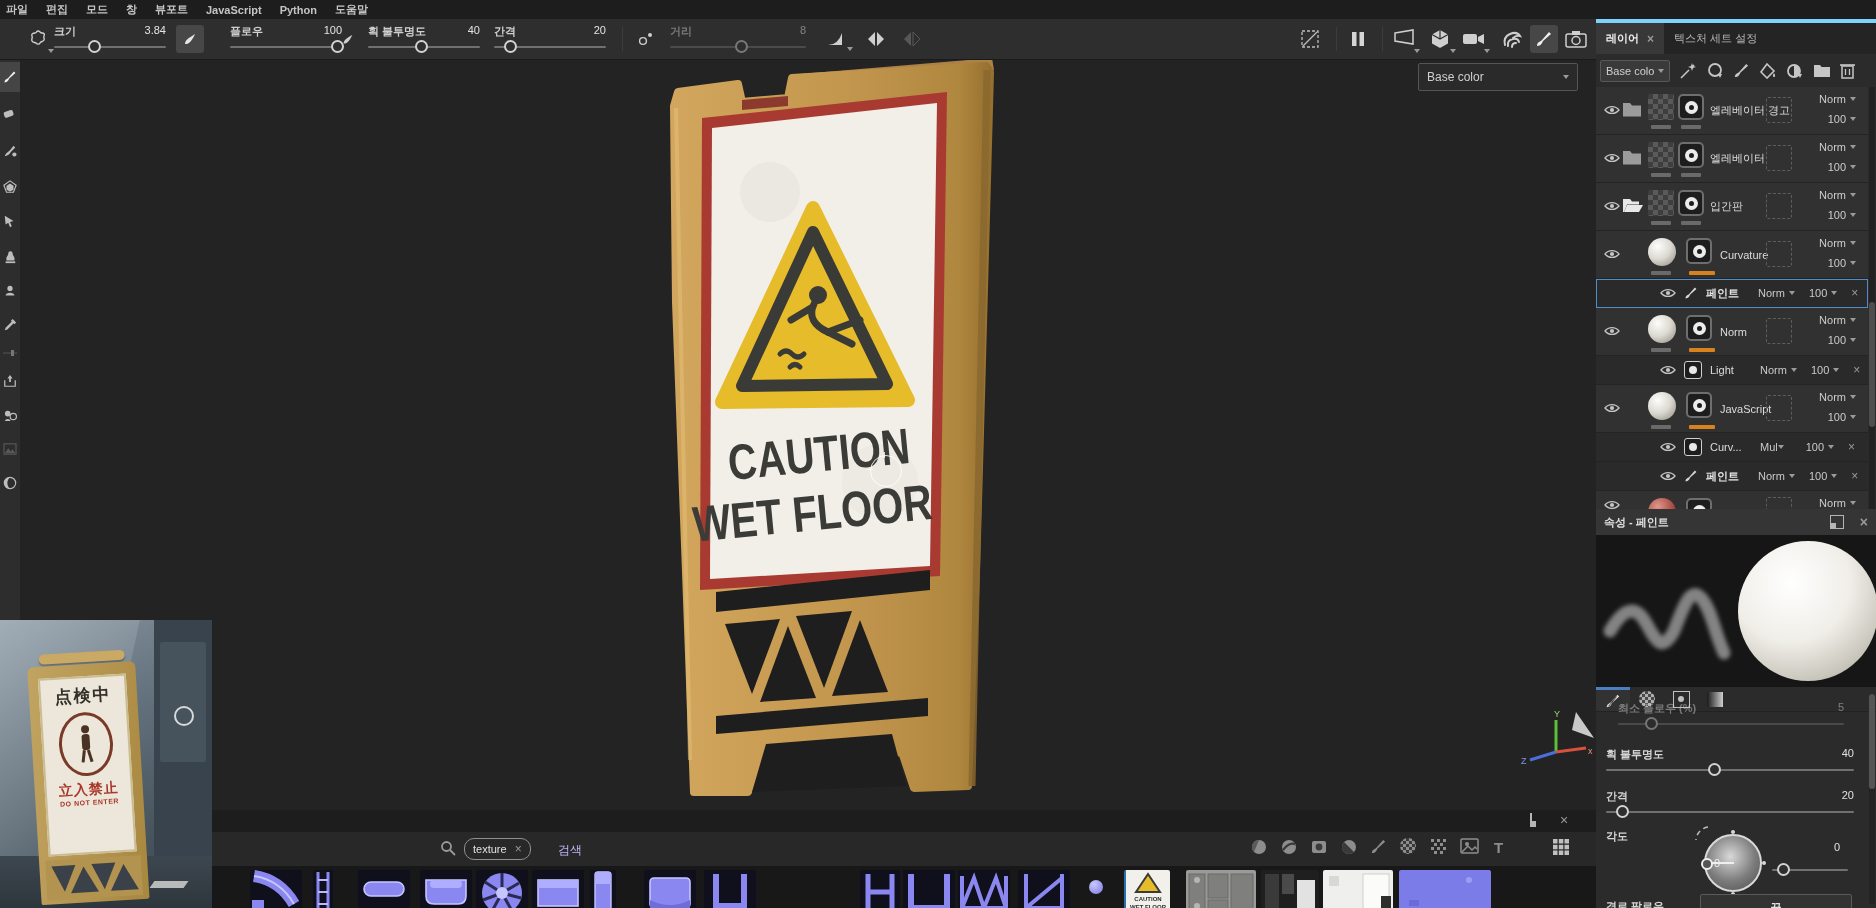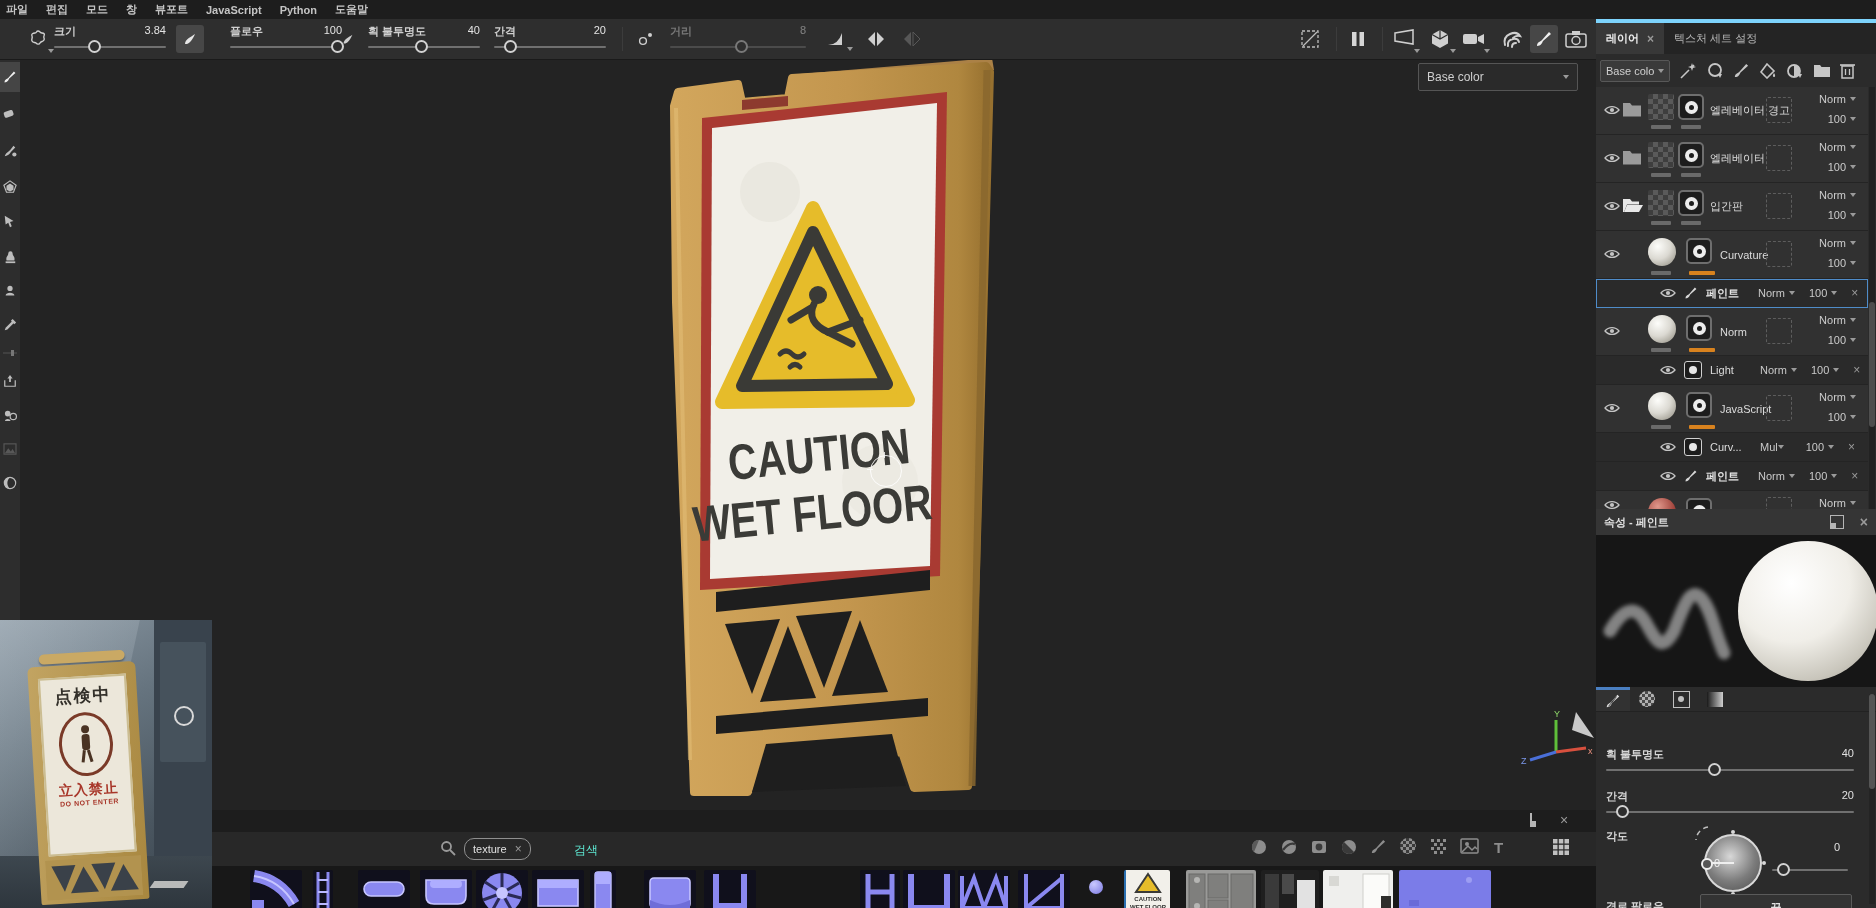"최소 플로우 (%)" div.pslider { html: none -> <div> <span>최소 플로우 (%)</span> <span>5</span> <div> <i></i> </div> </div> }
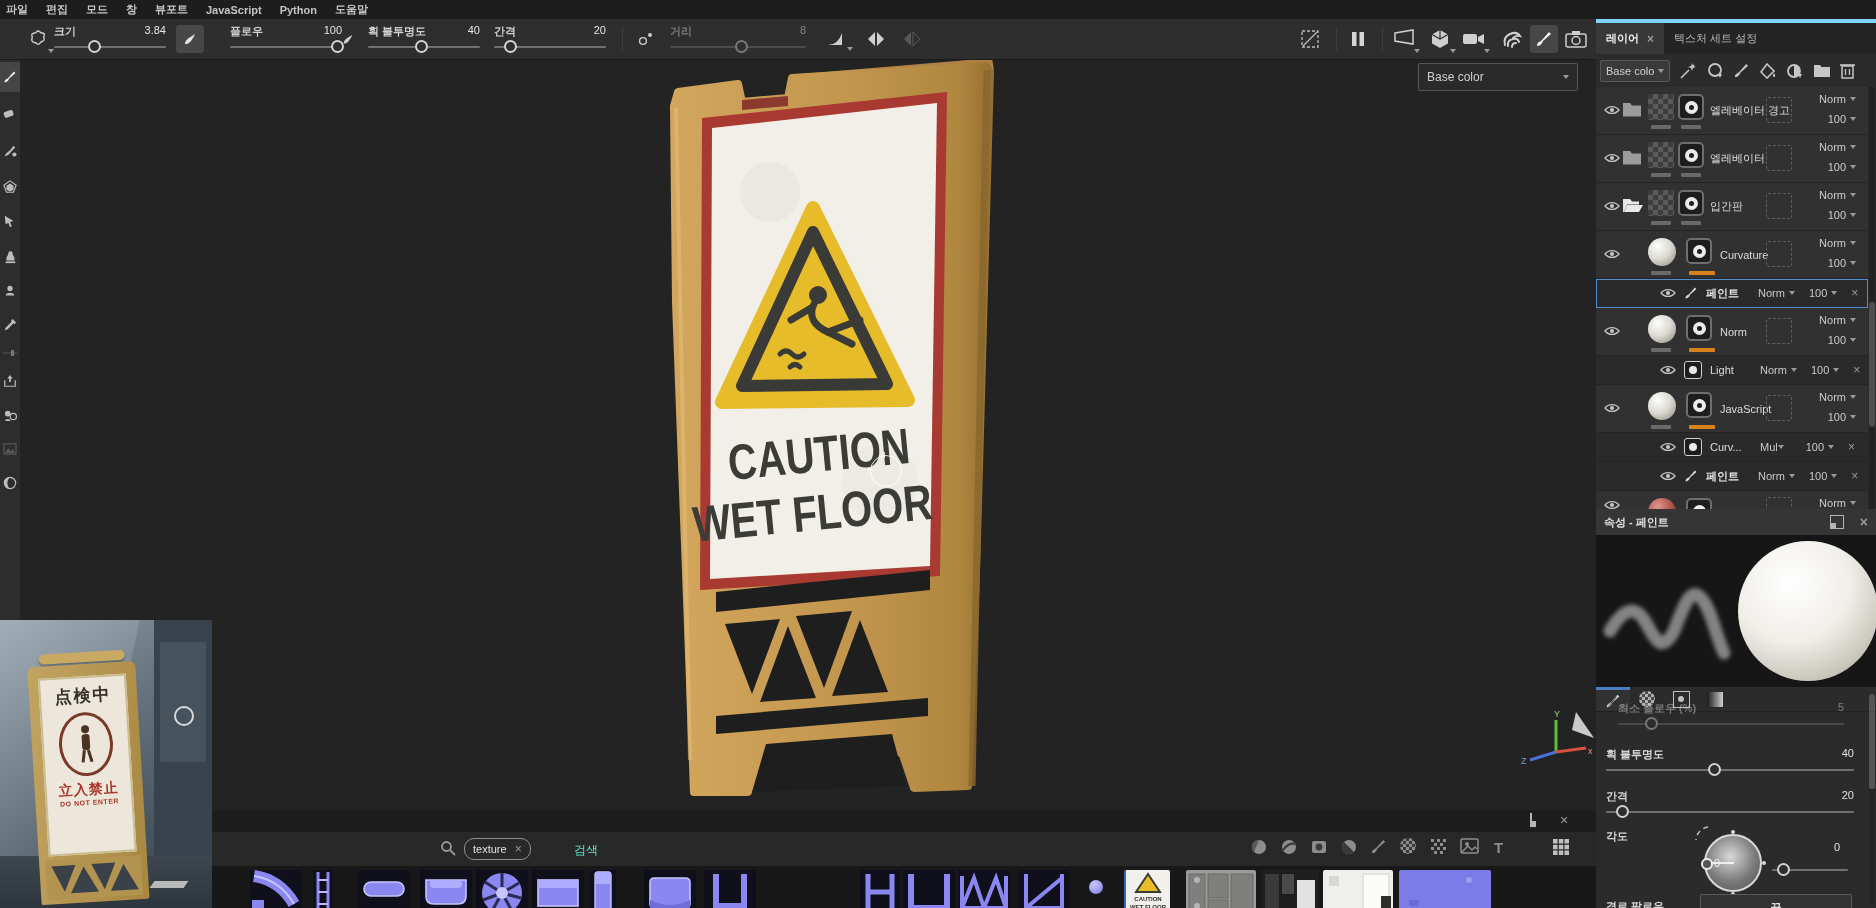"검색" span.abs { color: #5eead4 -> #c4b5fd; margin-left: 16px -> none }
